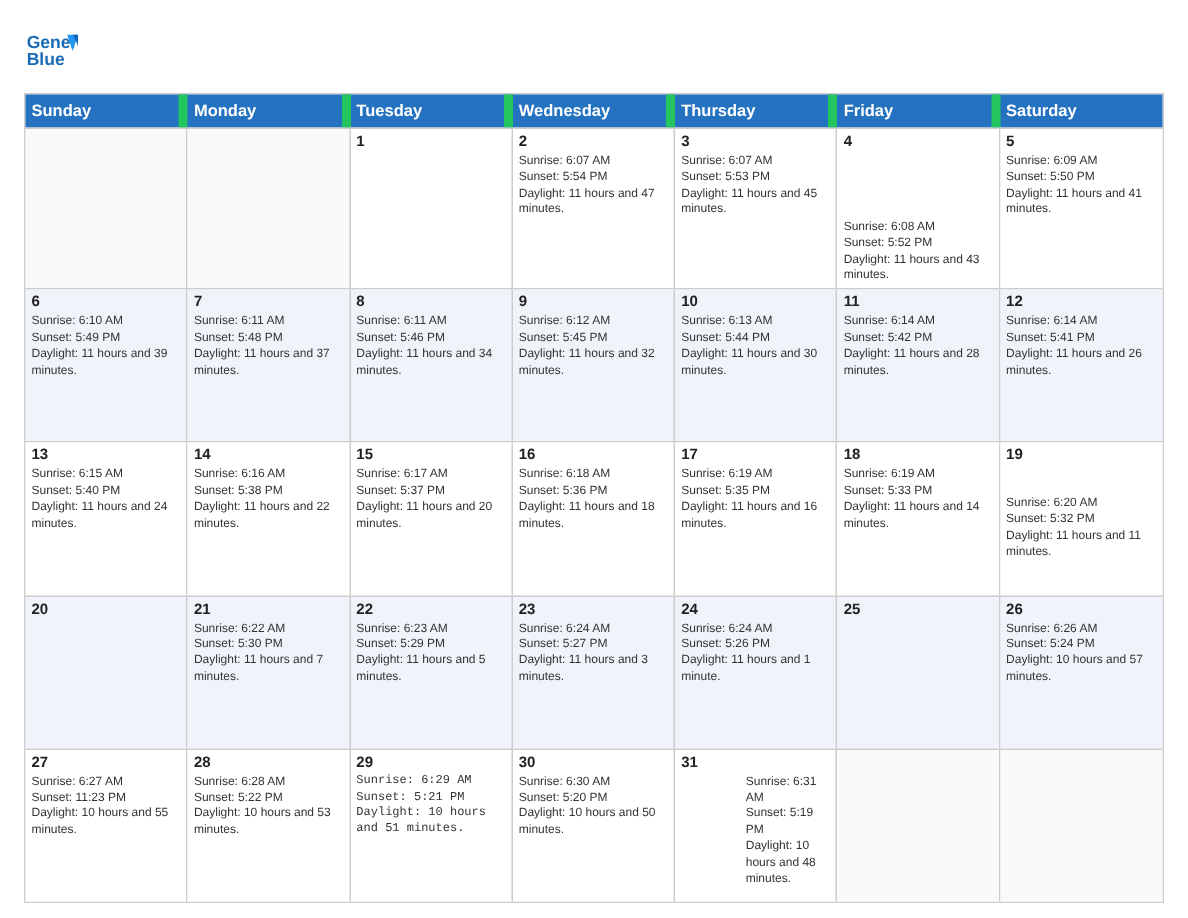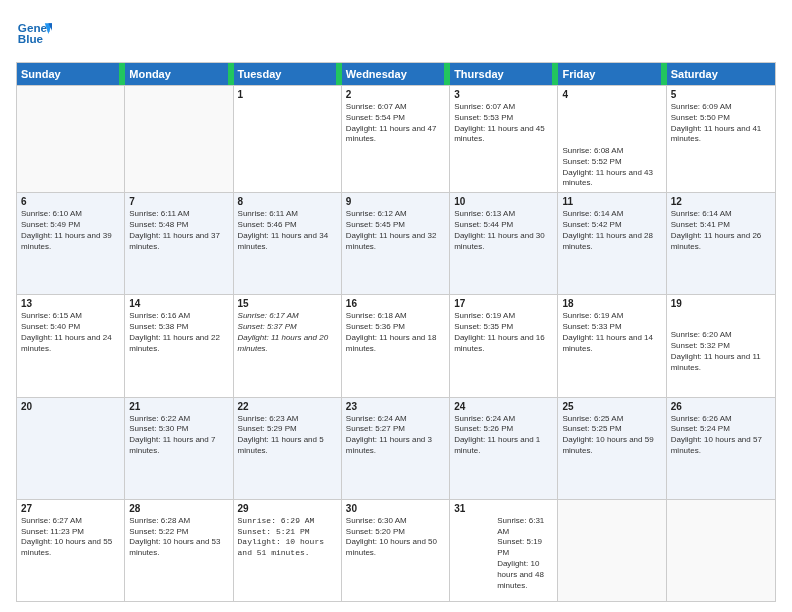"Sunrise: 6:17 AM" div.day-info { font-style: italic -> none }
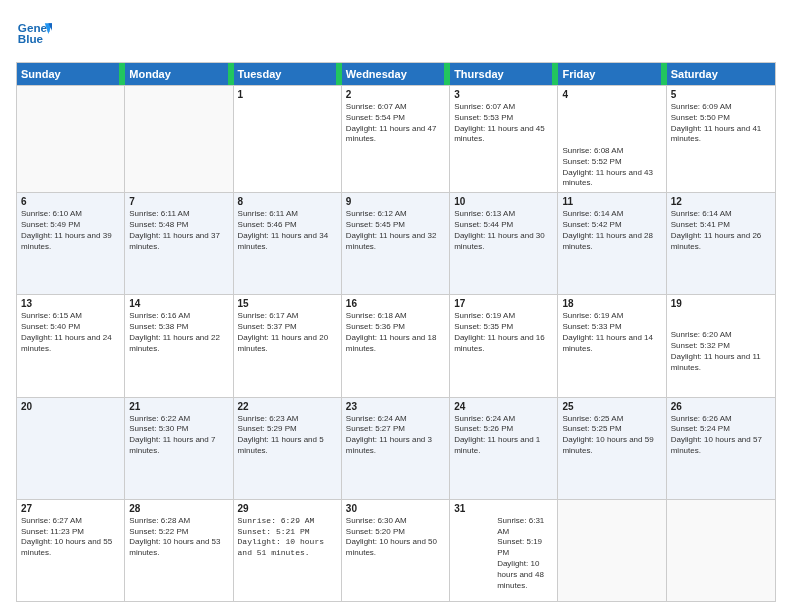"Sunrise: 6:25 AM" div.day-info { html: <div>Sunrise: 6:25 AM Sunset: 5:25 PM Daylight: 10 hours and 59 minutes.</div> -> none }
